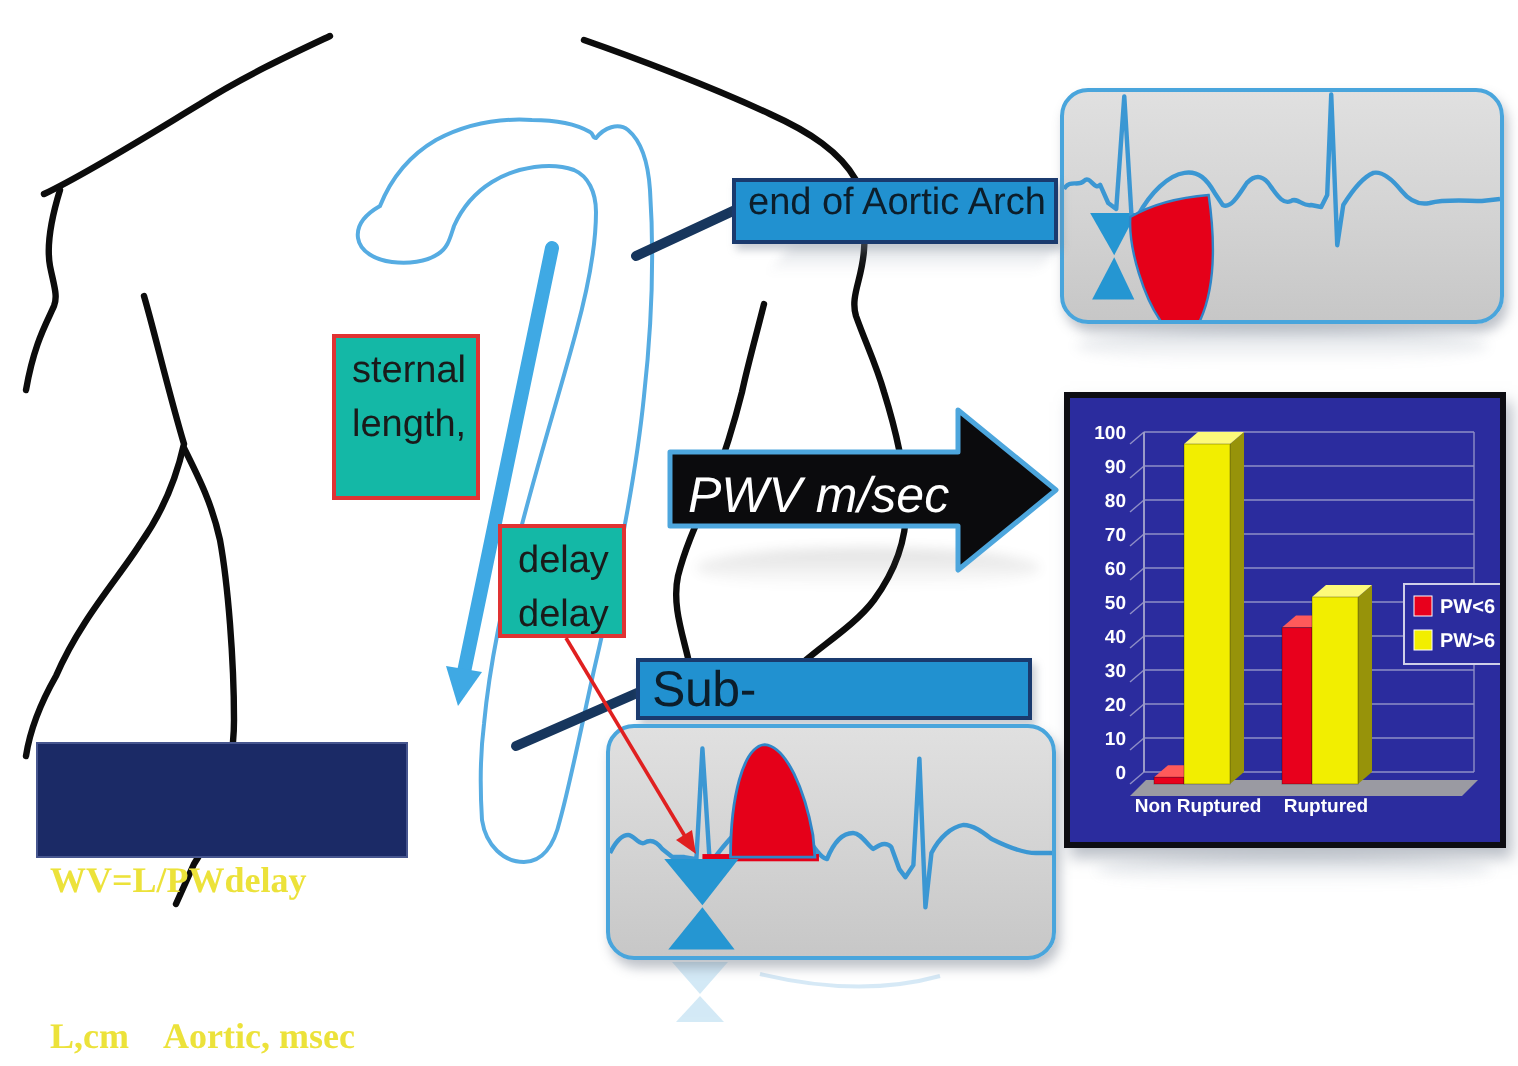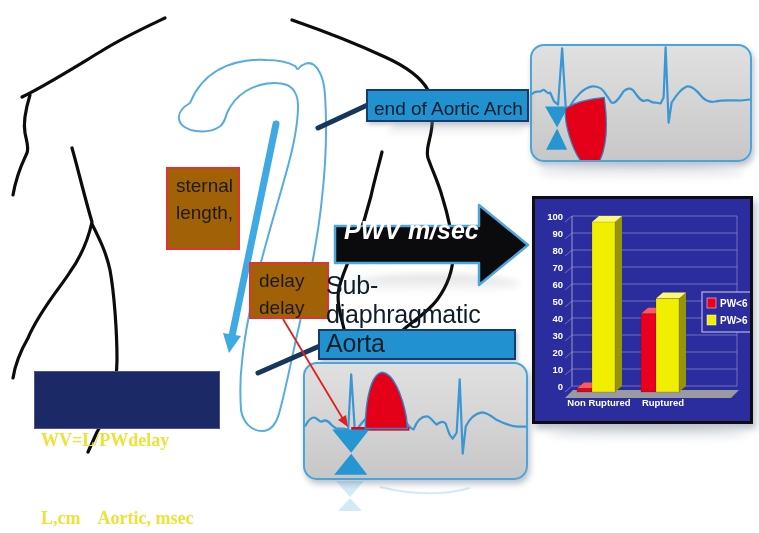"end of Aortic Arch" .bluelabel { align-items: flex-end -> flex-start }
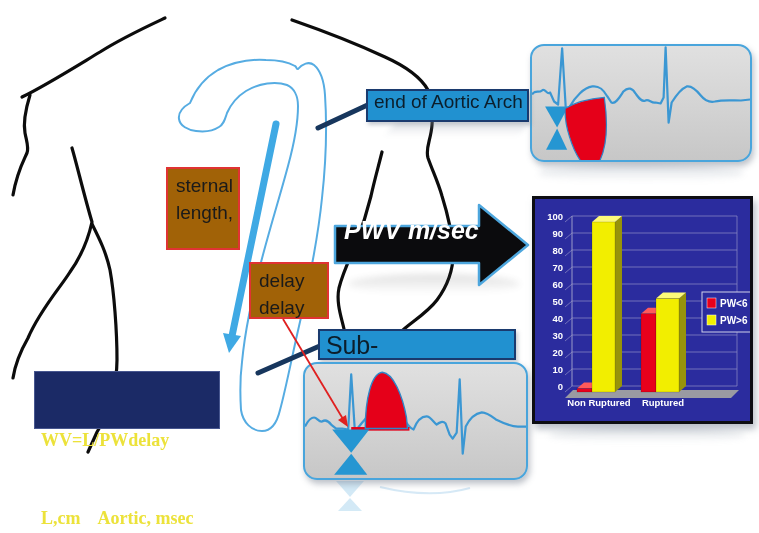"sternal" .redbox { background: #a16207 -> #14b8a6 }
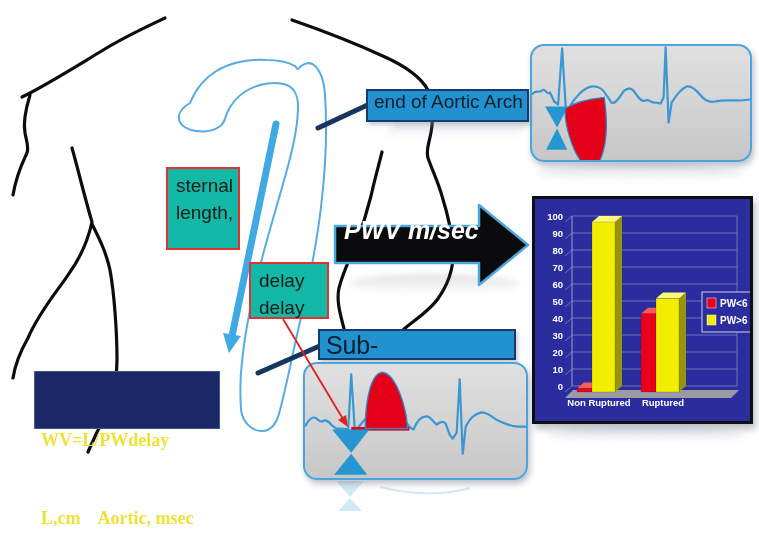"PWV m/sec" .pwv span { font-weight: 700 -> 400; top: 14px -> 32px }
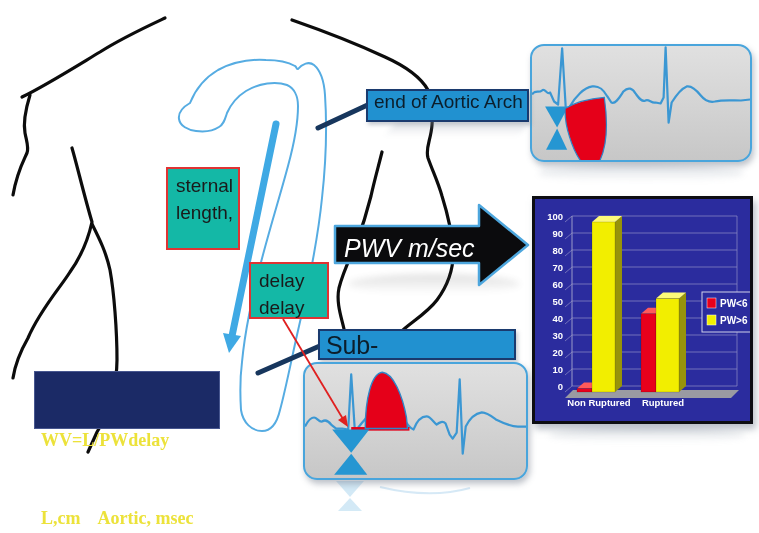"delay" .delay { width: 80px -> 64px }
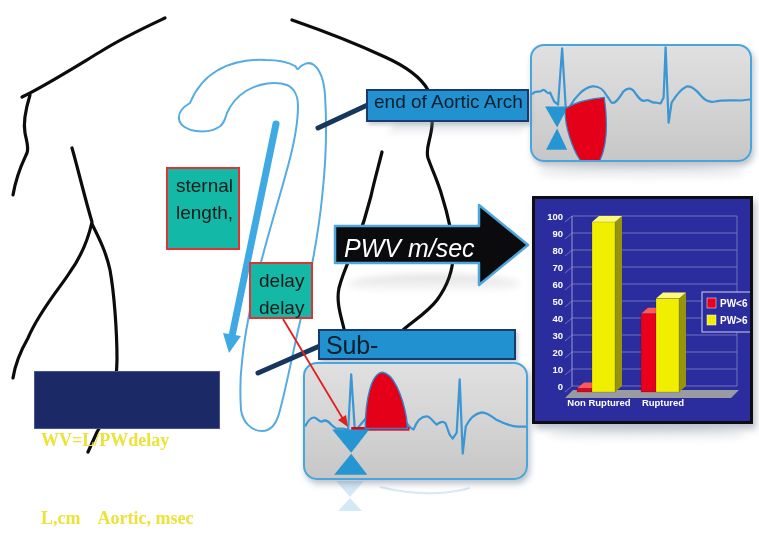"WV=L/PWdelay" .formula { left: 34px -> 18px }
